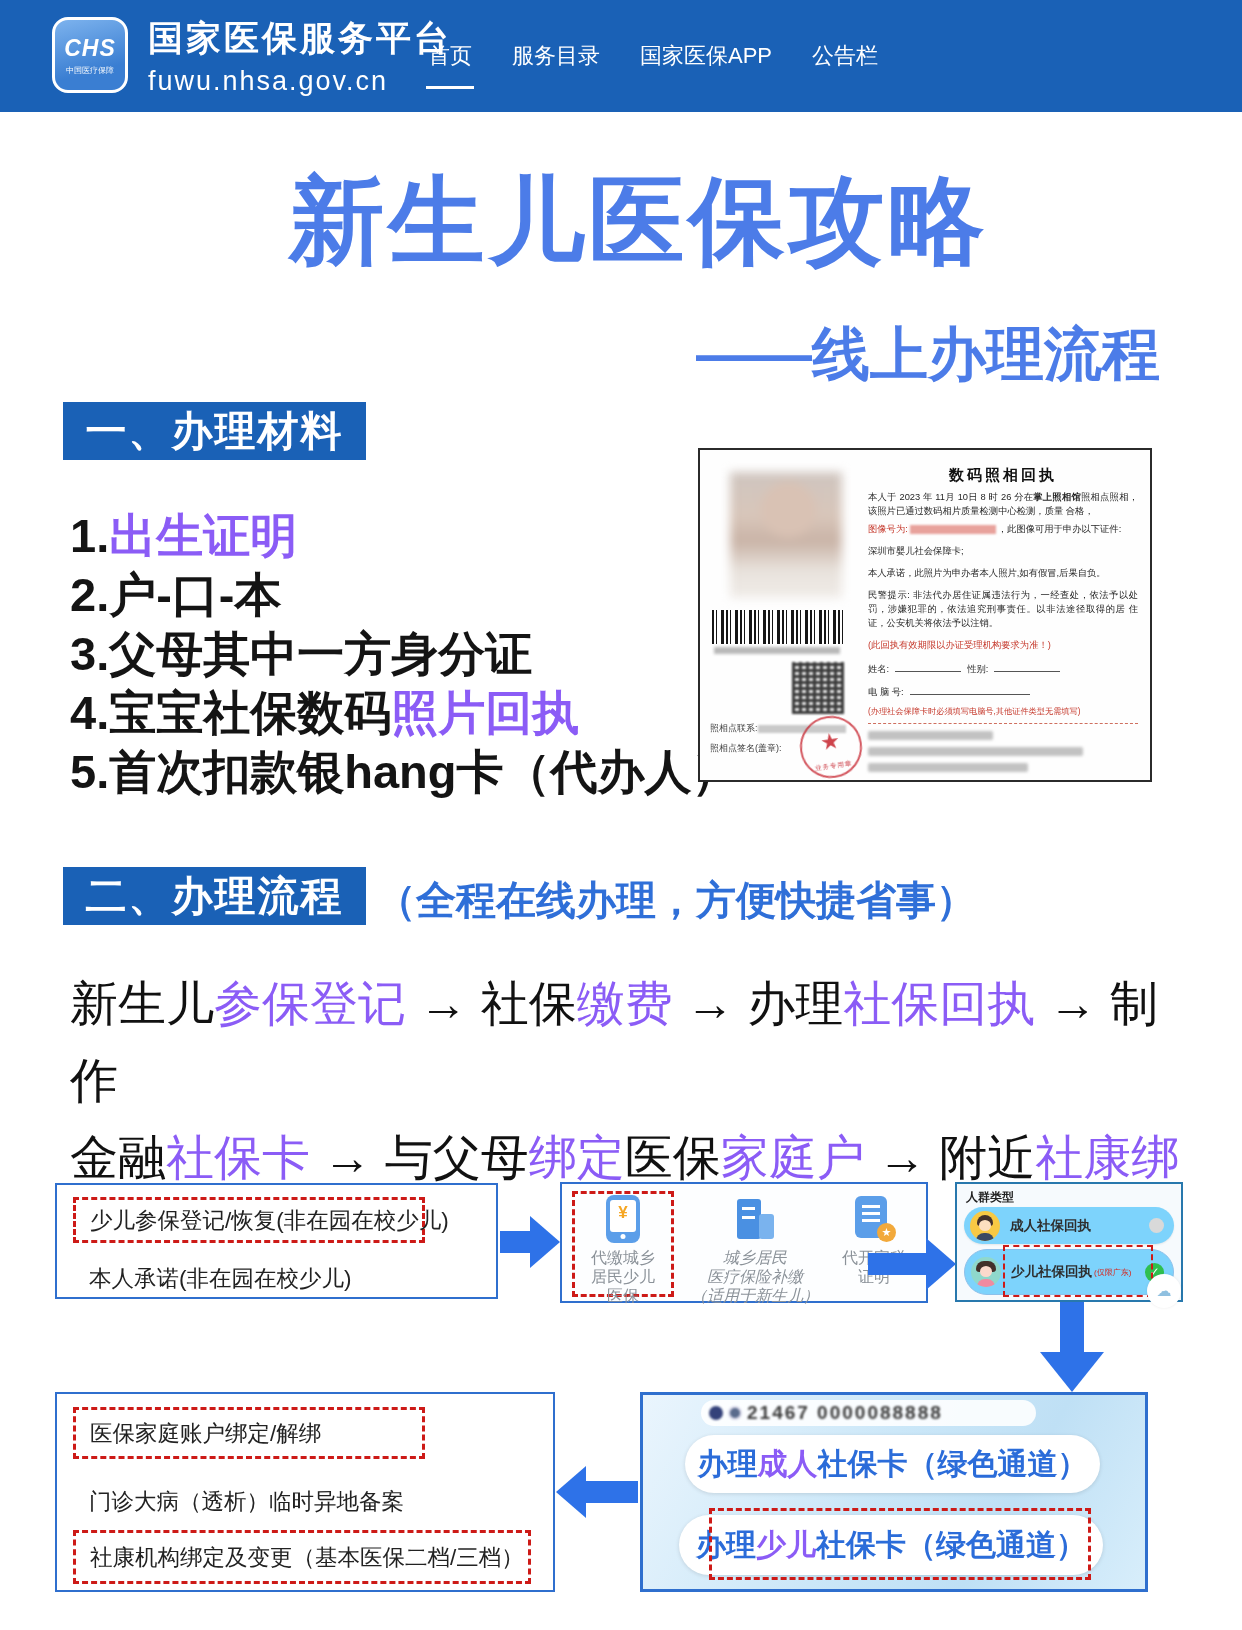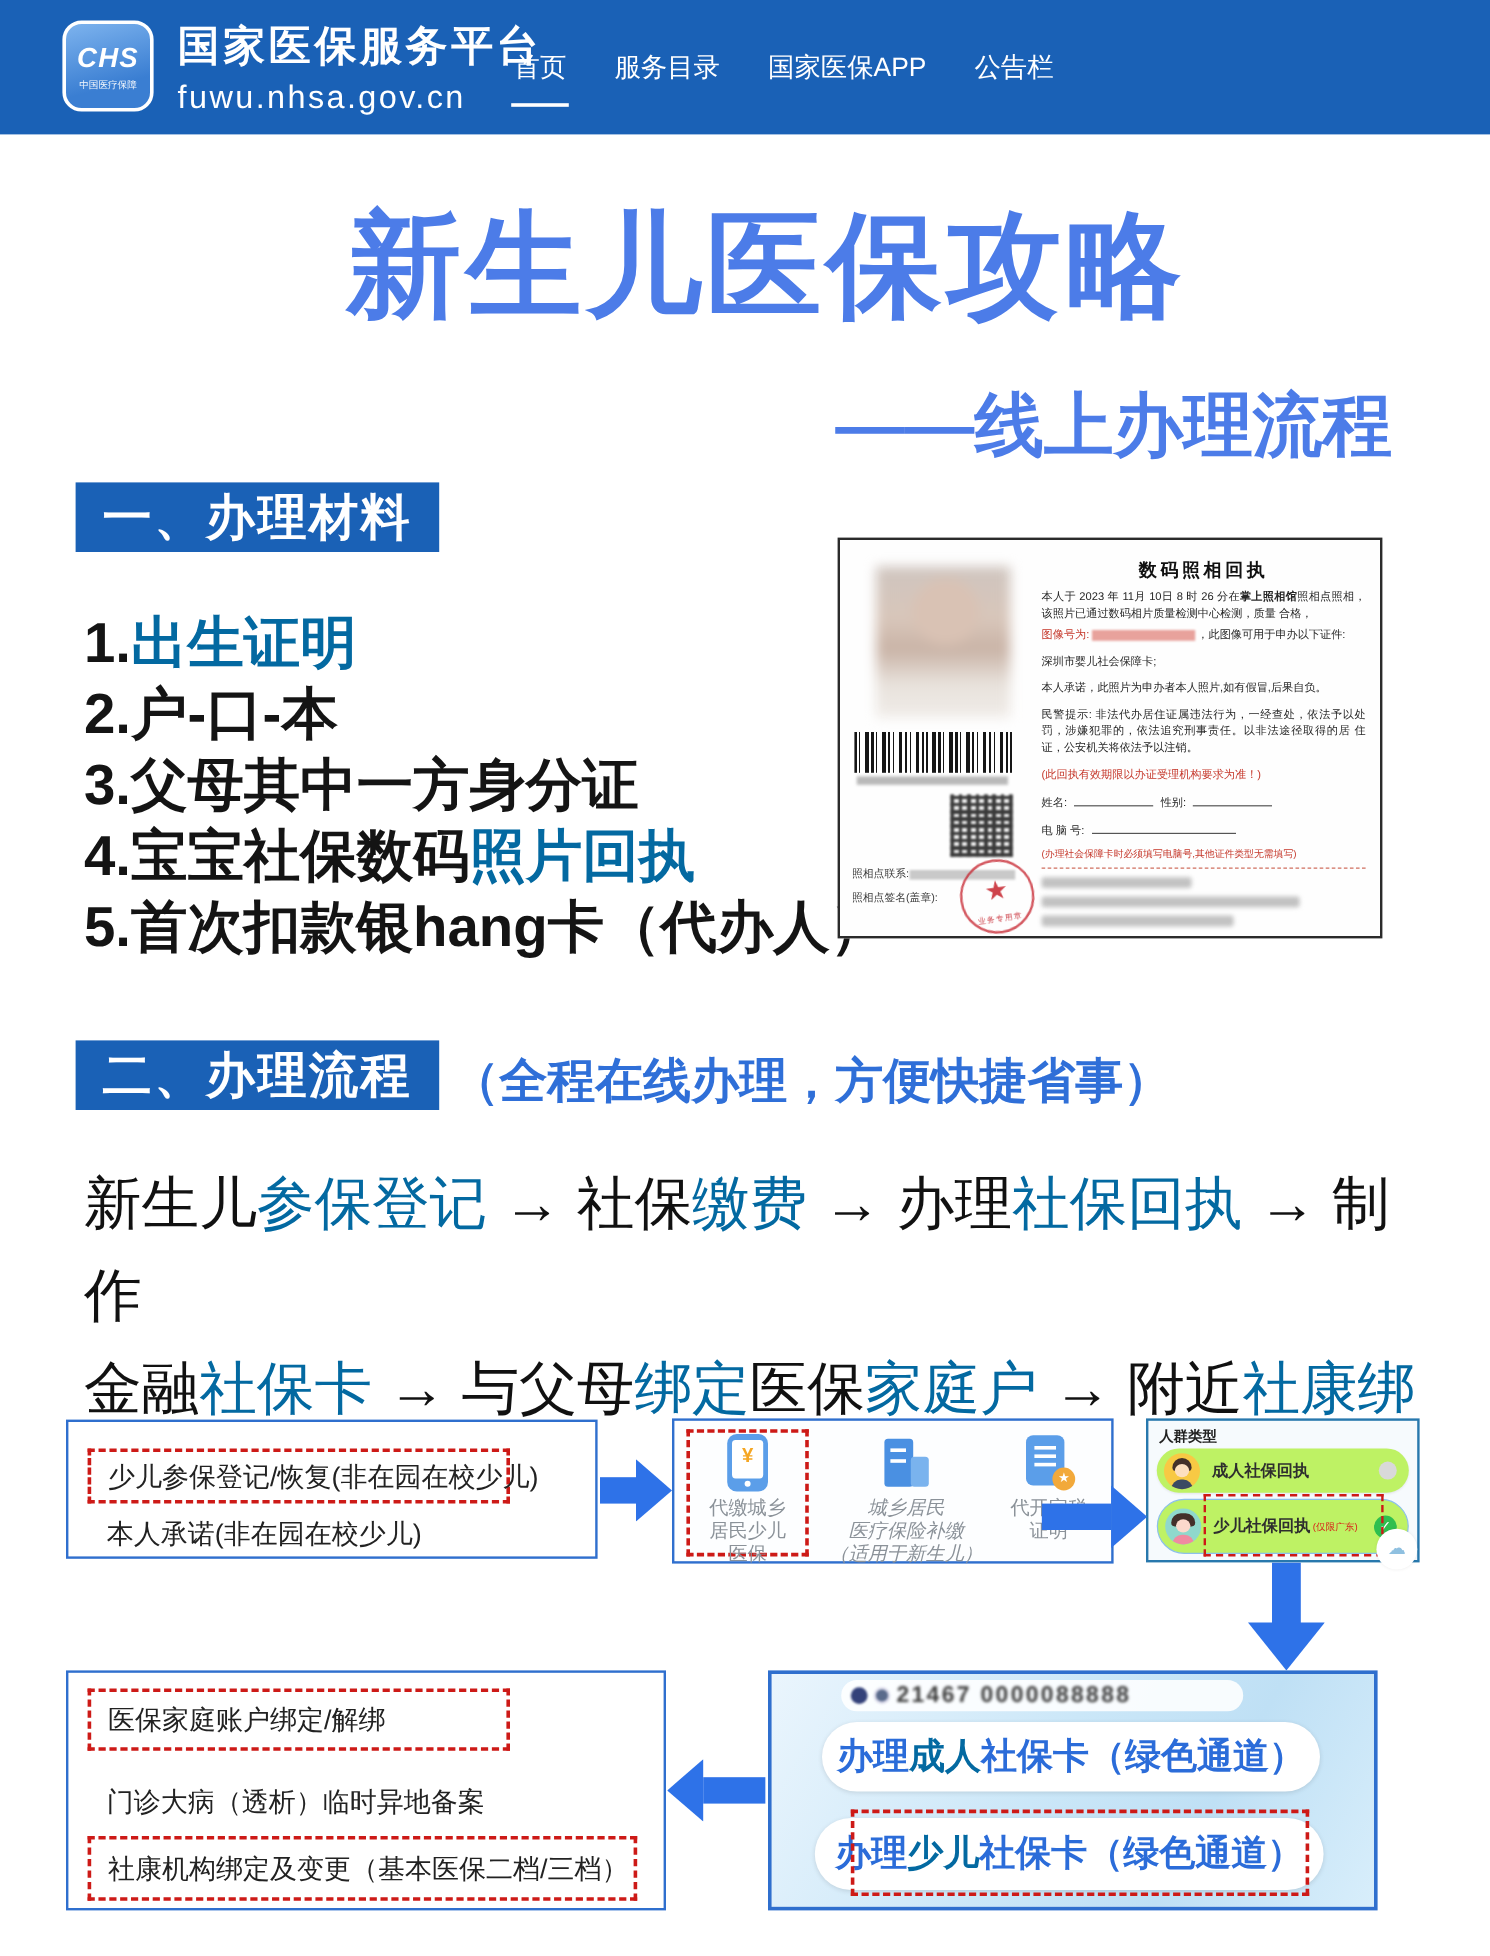"出生证明" .red { color: #0369a1 -> #8b5cf6 }
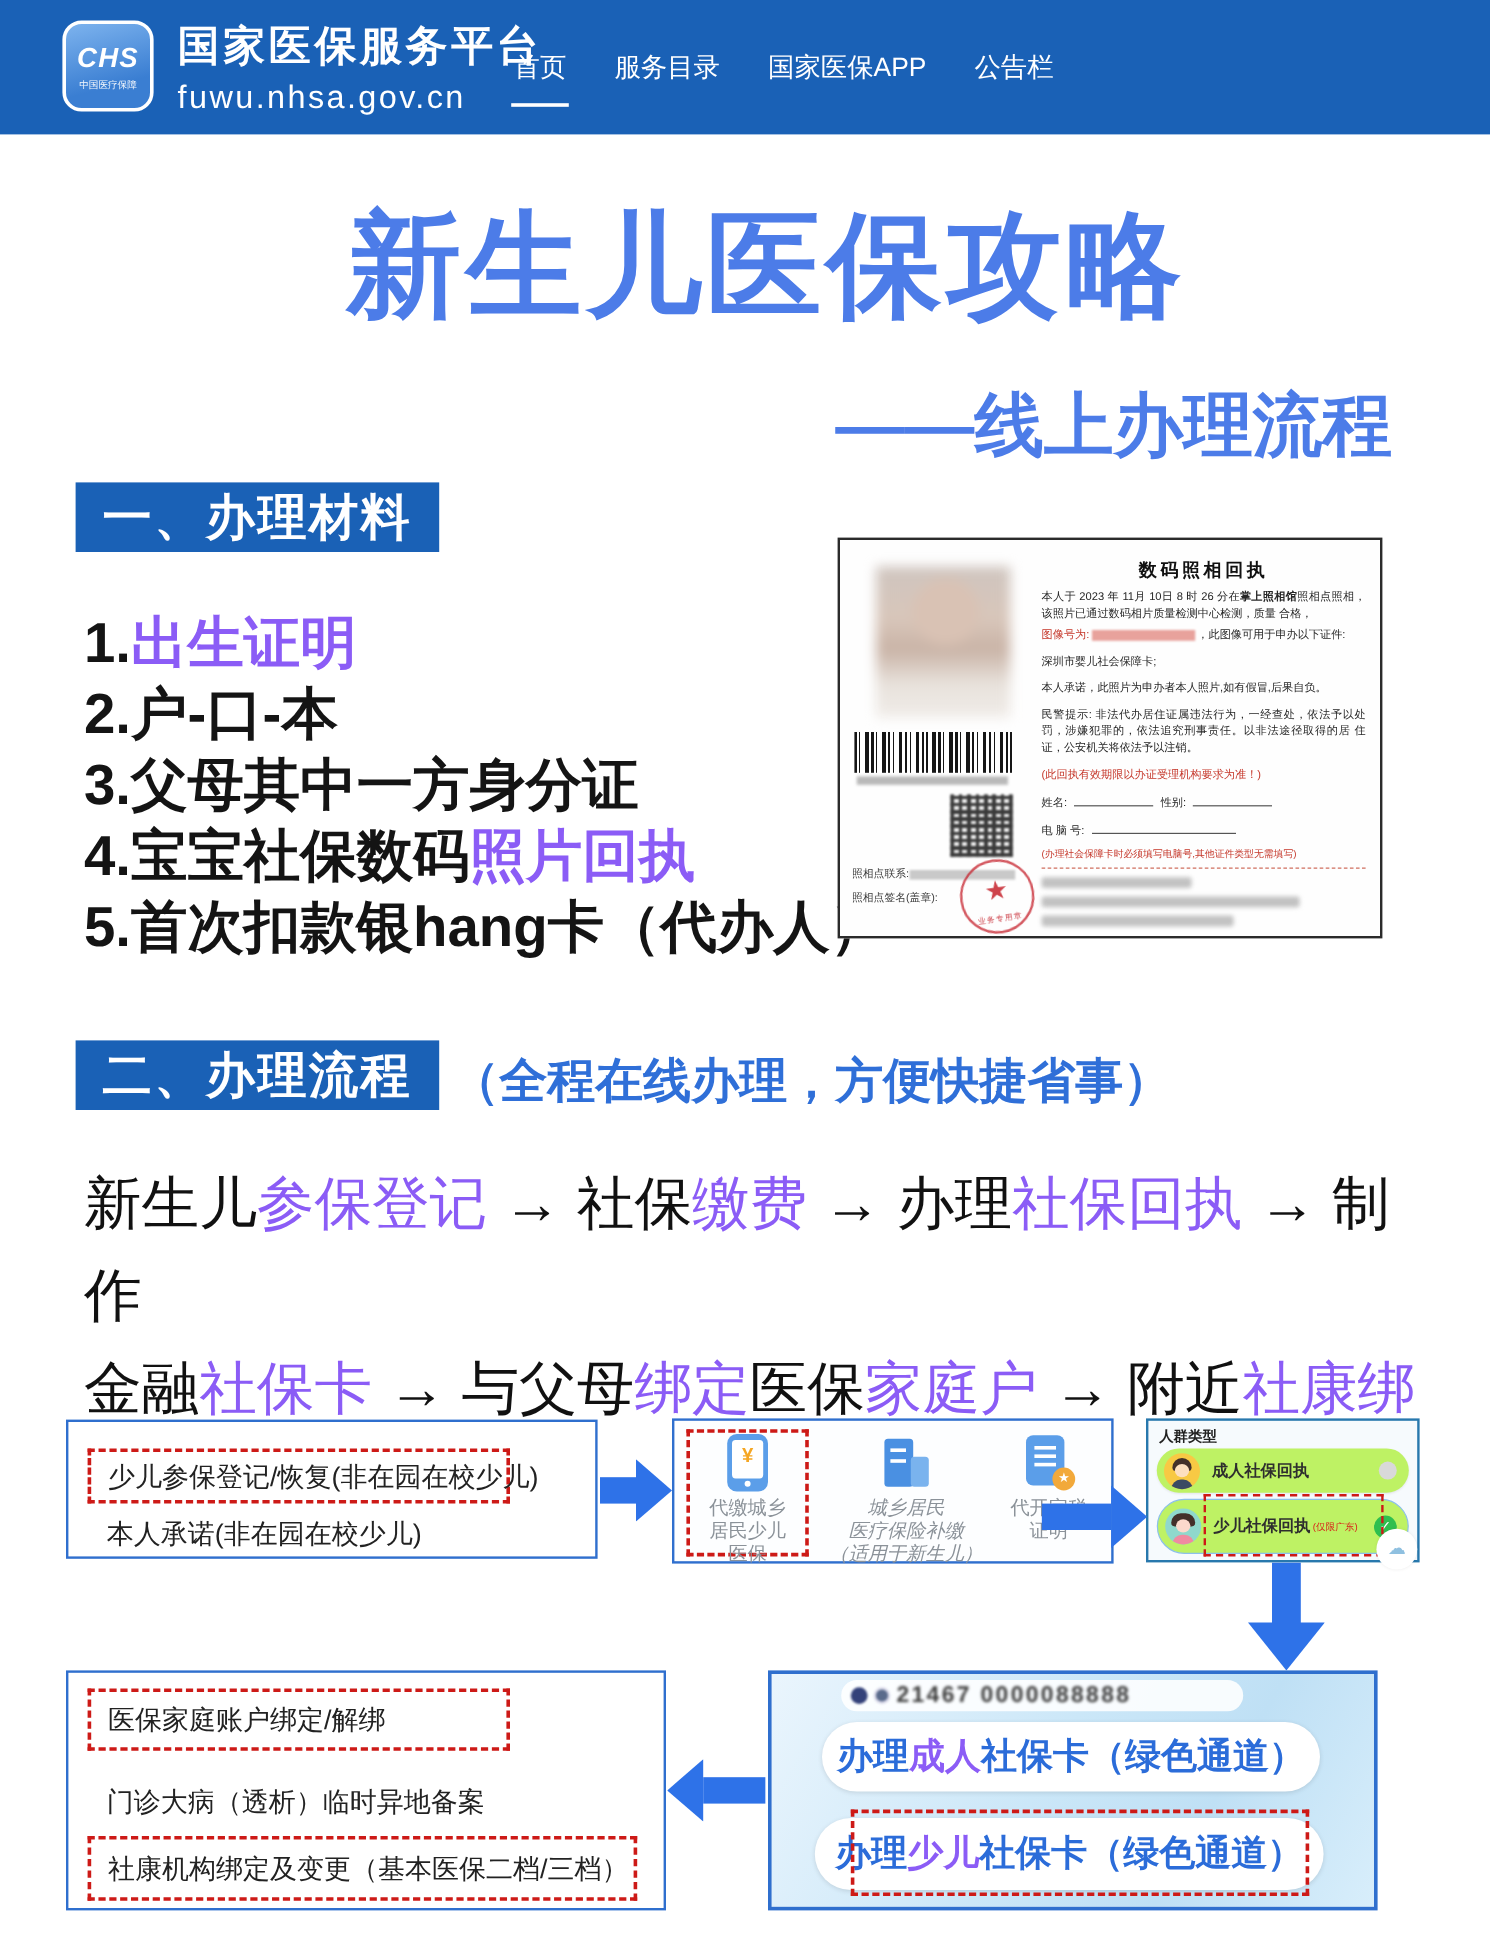"少儿参保登记/恢复(非在园在校少儿)" .pa-d1 { top: 22px -> 12px }
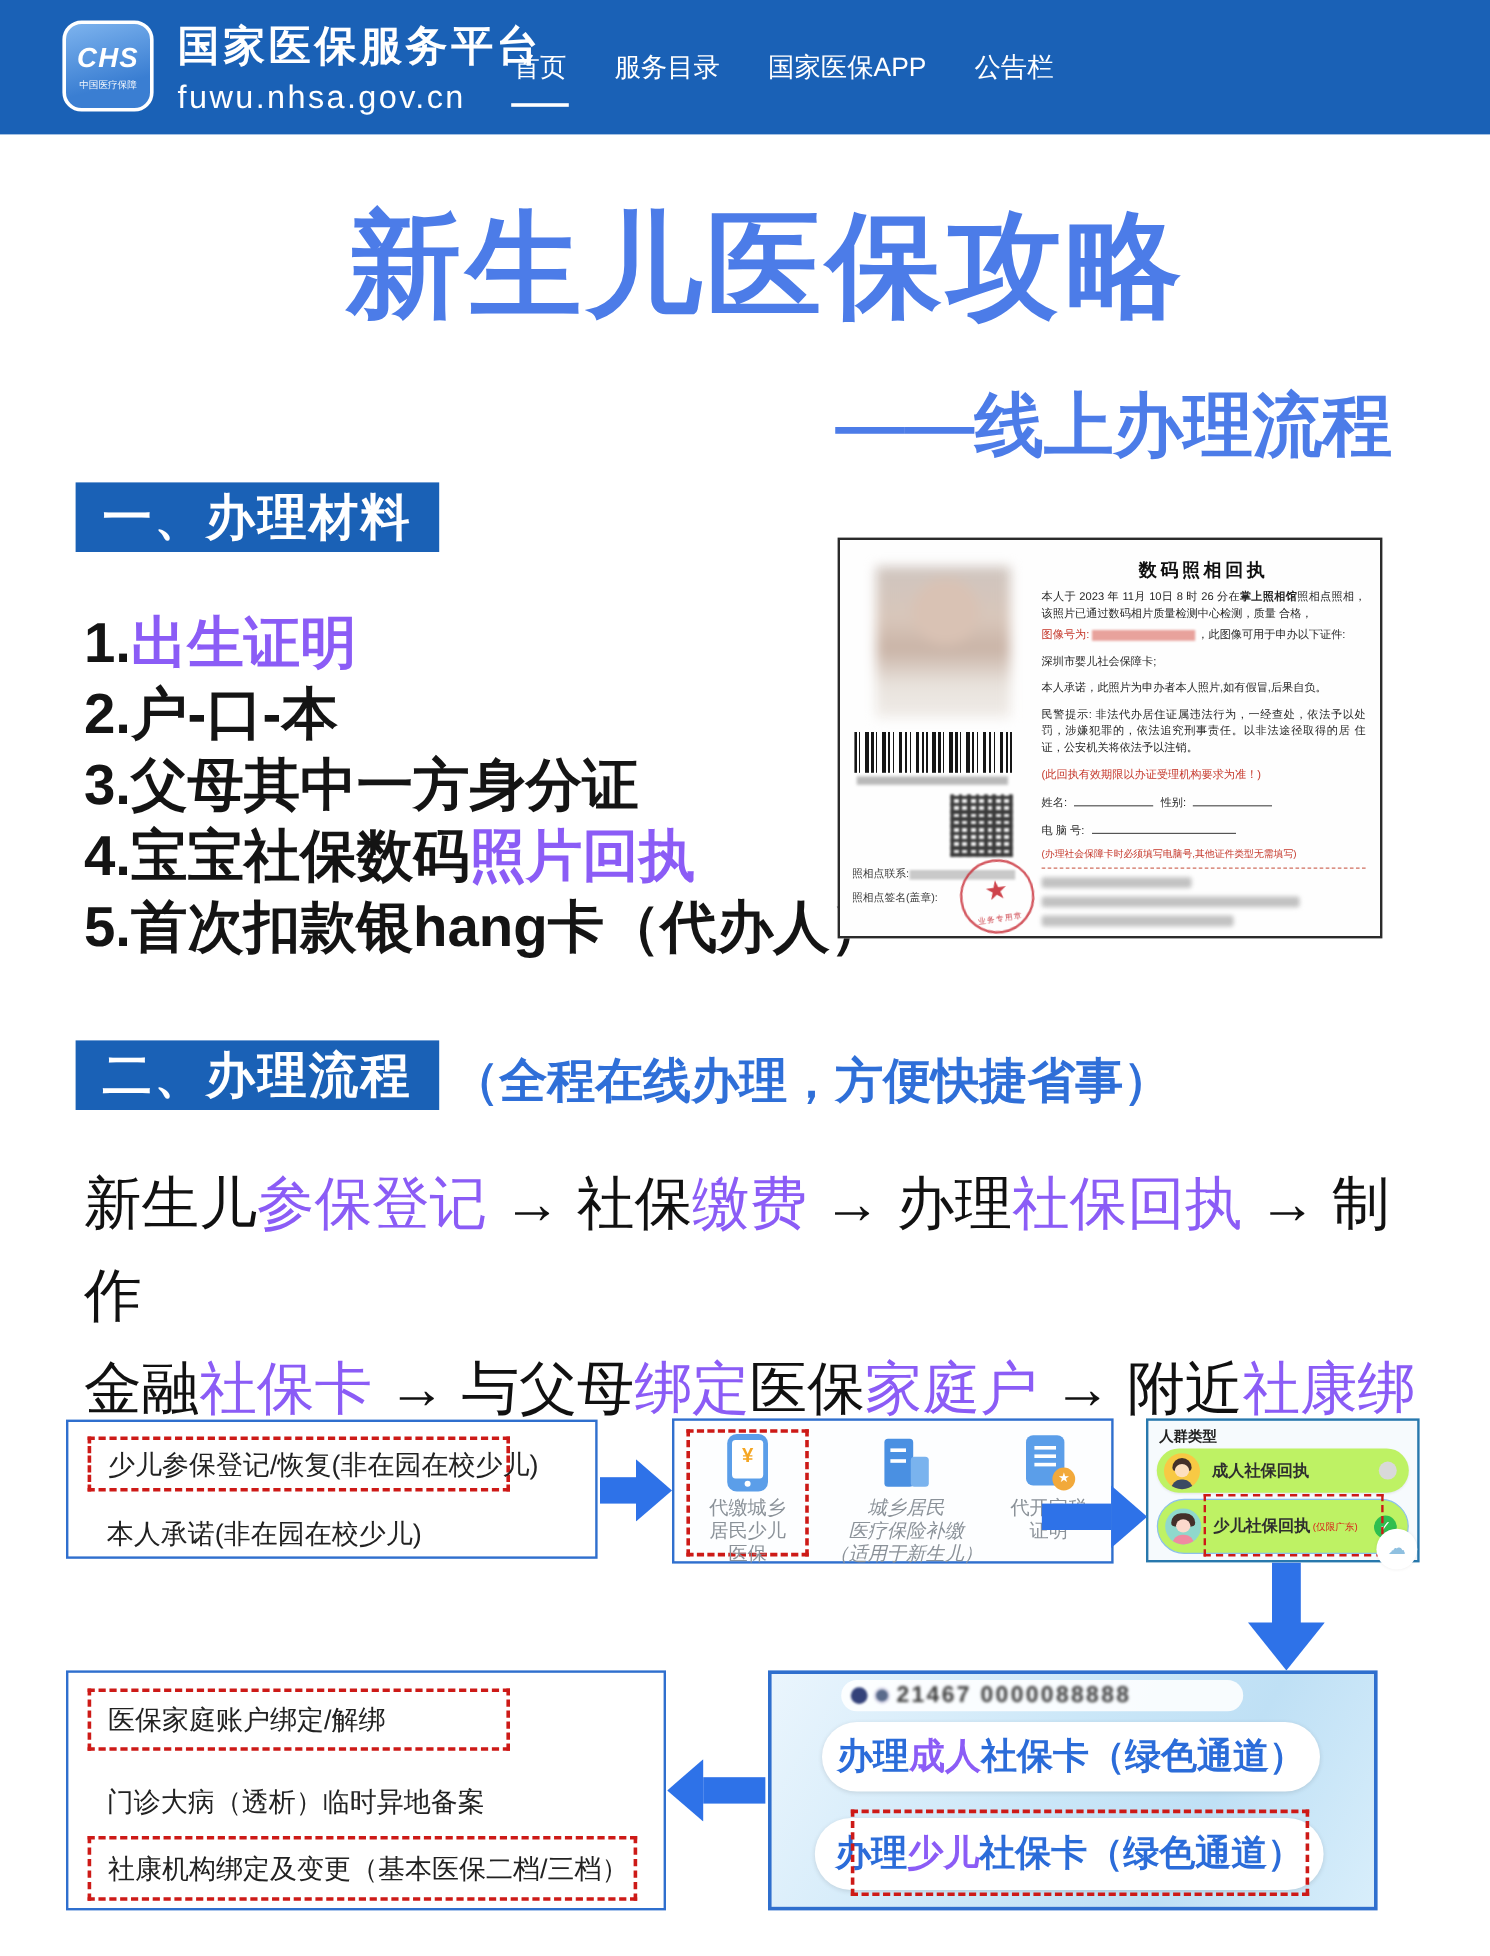"成人社保回执" .pc-row { background: #bef264 -> #7dd3fc }
